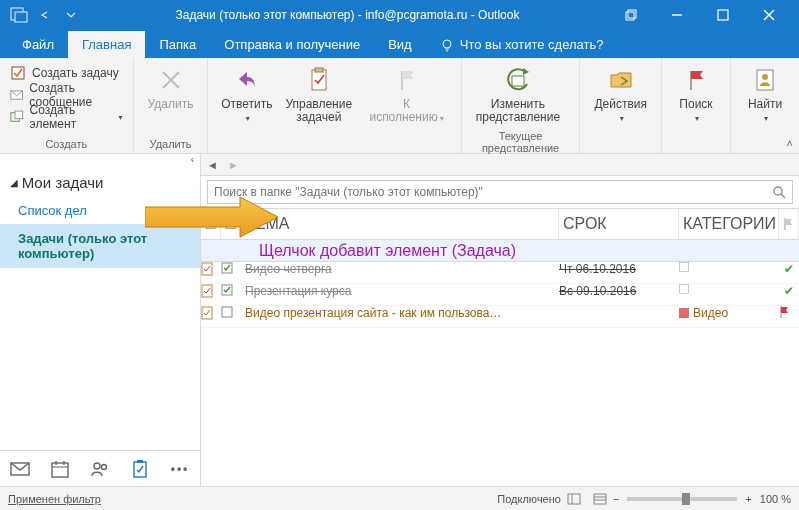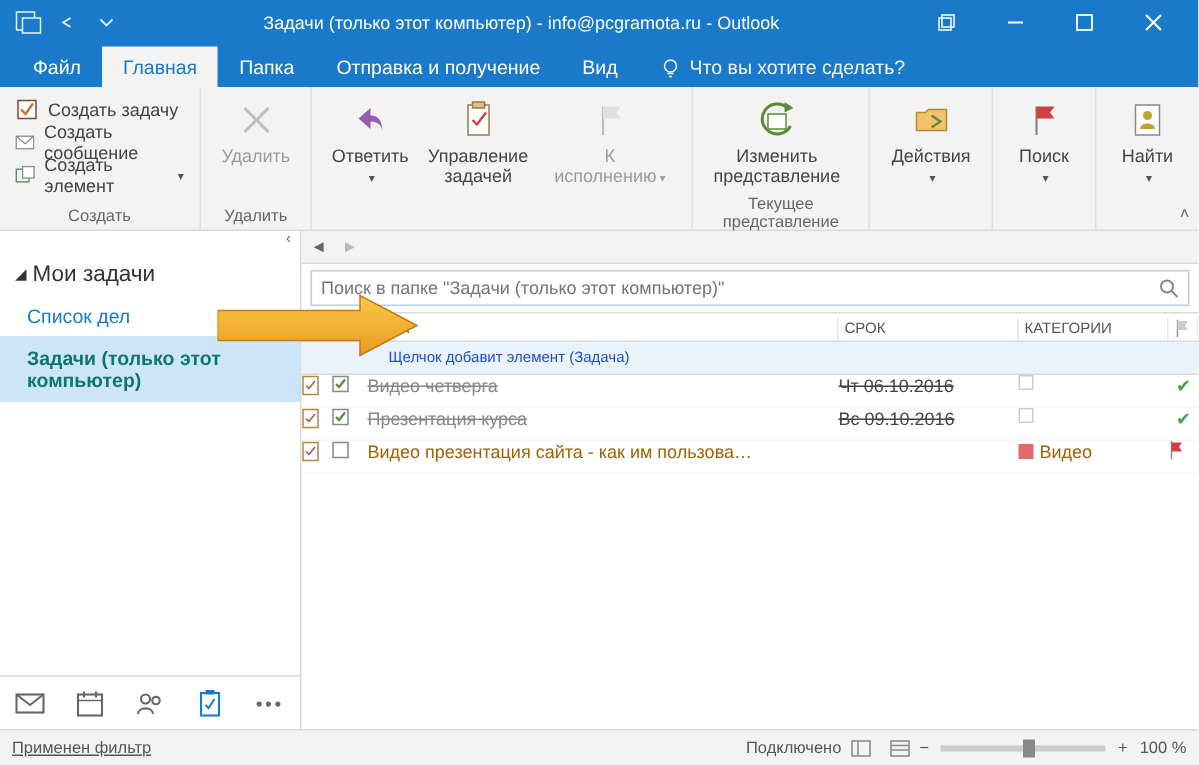"СРОК" .gridhdr { align-items: flex-end -> none; font-size: 10px -> 16px; height: 20px -> 32px }
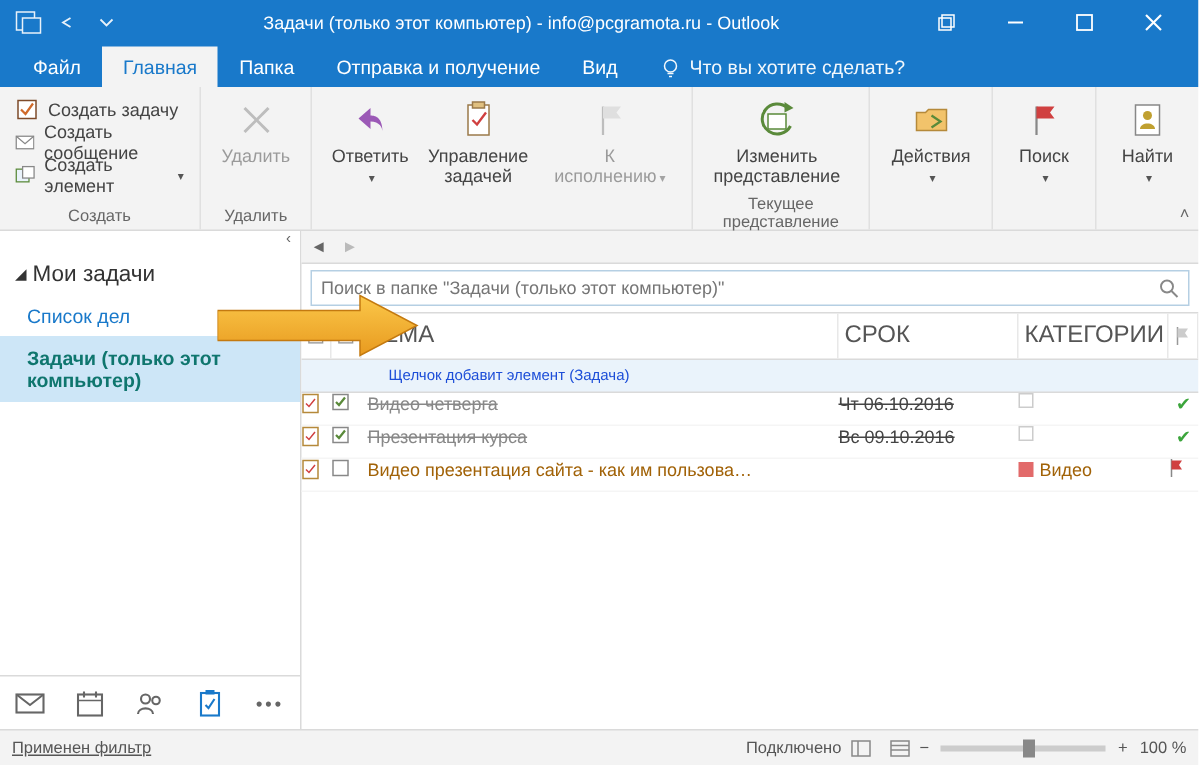"Щелчок добавит элемент (Задача)" .newrow .txt { color: #1d4ed8 -> #a21caf; font-size: 10px -> 16px }
